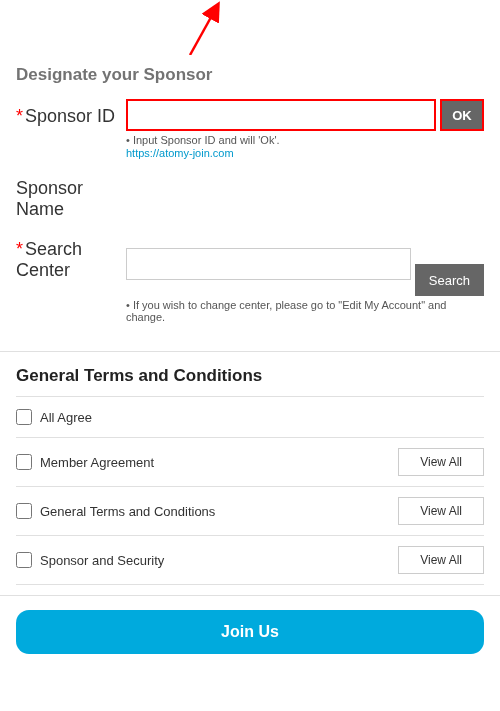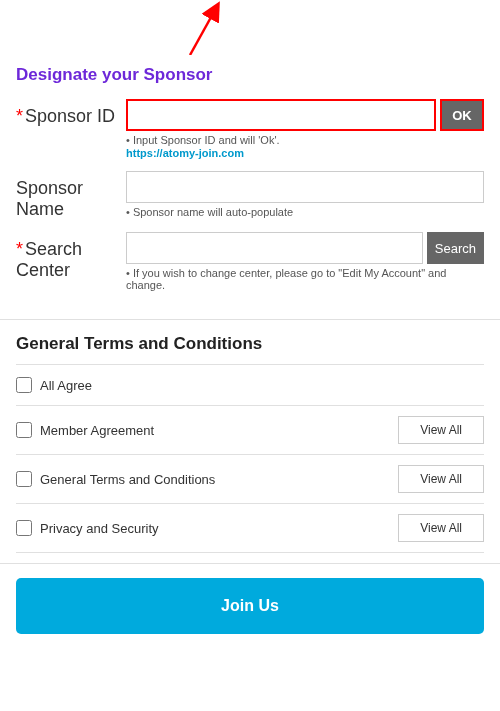"Designate your Sponsor" .section-title { color: #6d28d9 -> #737373 }
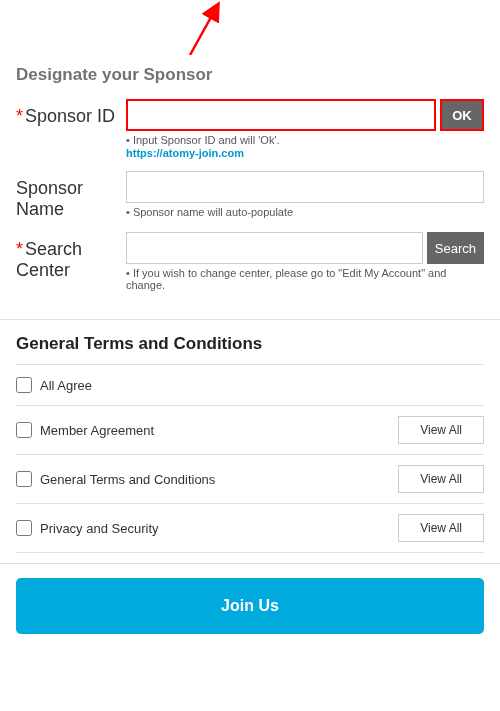"https://atomy-join.com" .hint-link { font-weight: bold -> none }
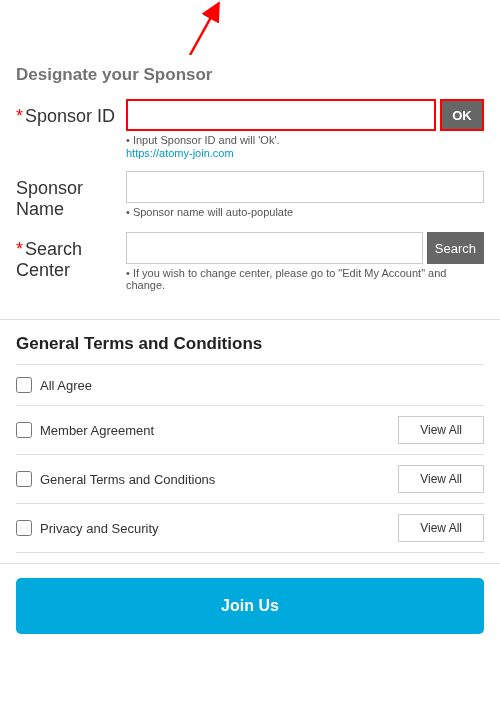"• Sponsor name will auto-populate" div.input-col { html: <div> <input> <div>• Sponsor name will auto-populate</div> </div> -> none }
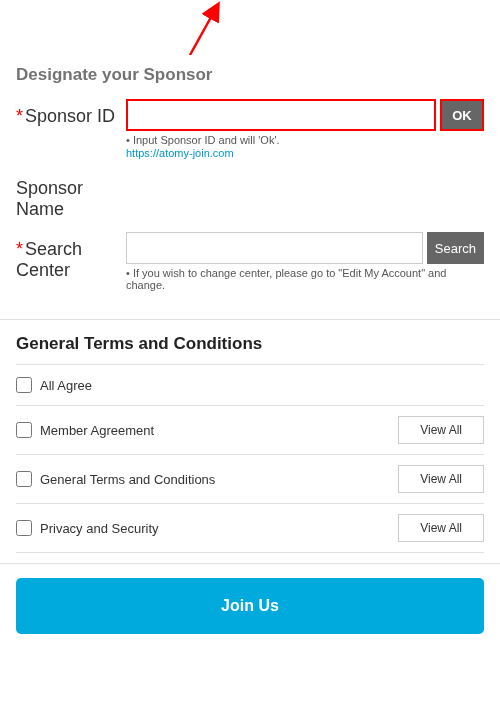"Search" .search-btn { margin-top: none -> 32px; padding: 0 8px -> 0 14px }
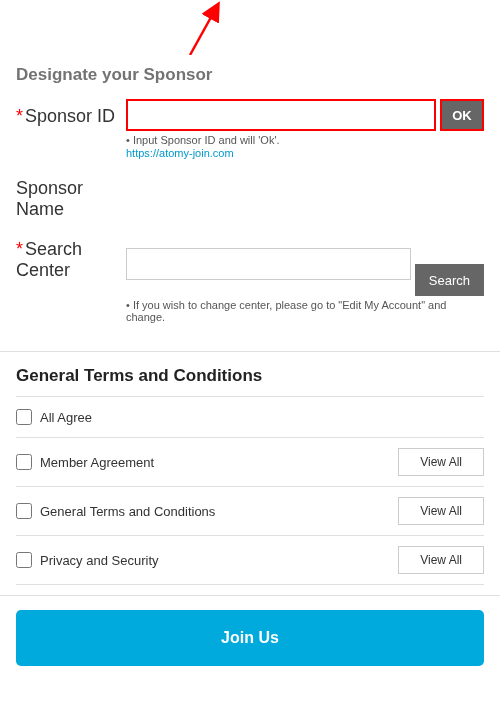"Privacy and Security" label { text: Privacy -> Sponsor }
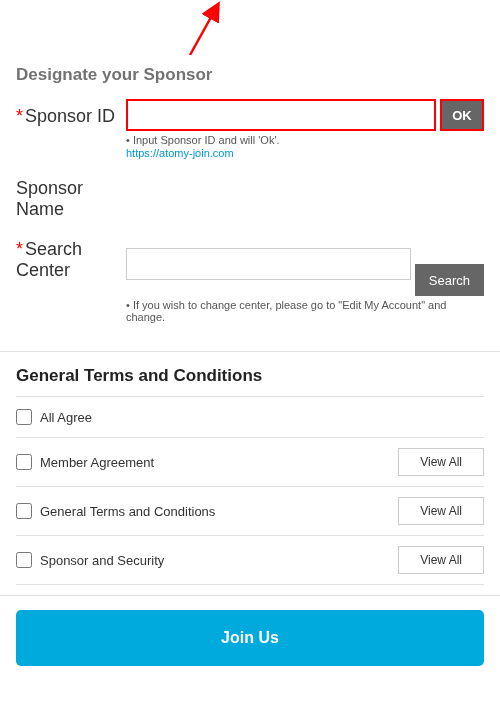"Join Us" .join-btn { border-radius: 5px -> 13px; height: 56px -> 44px }
